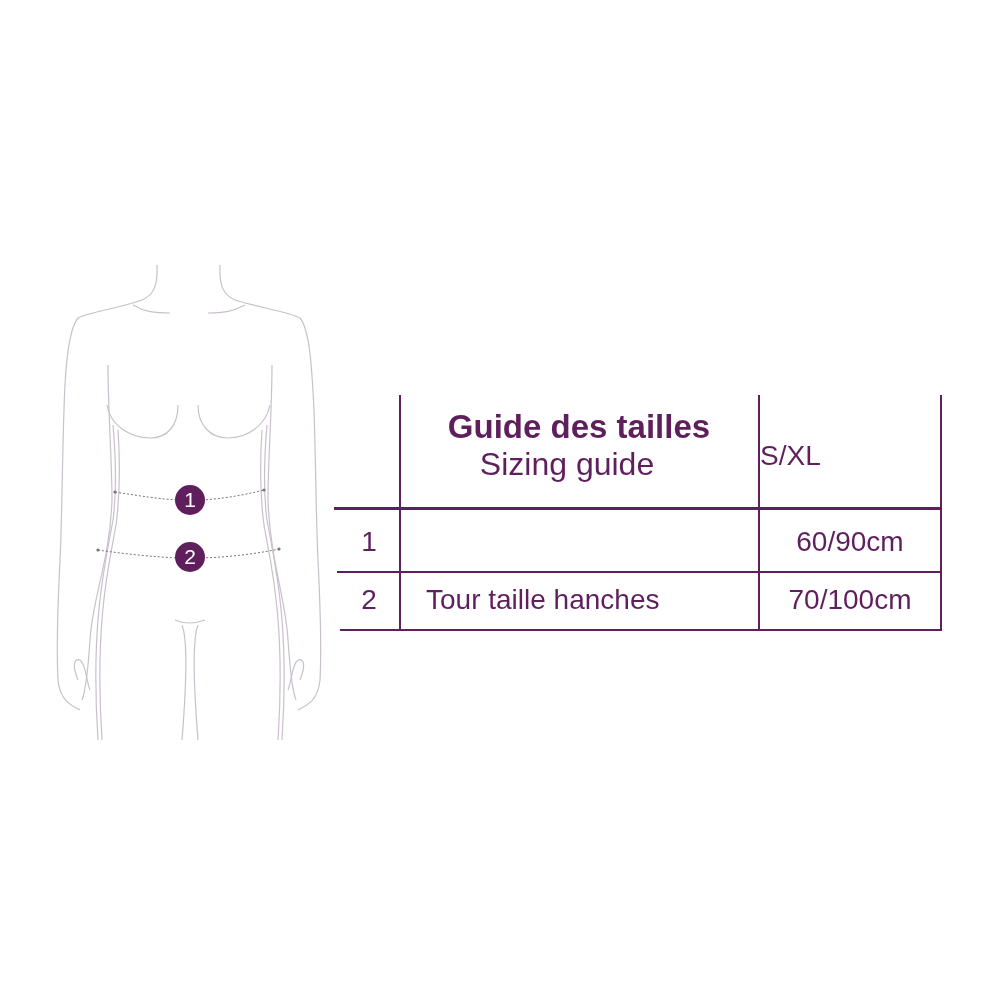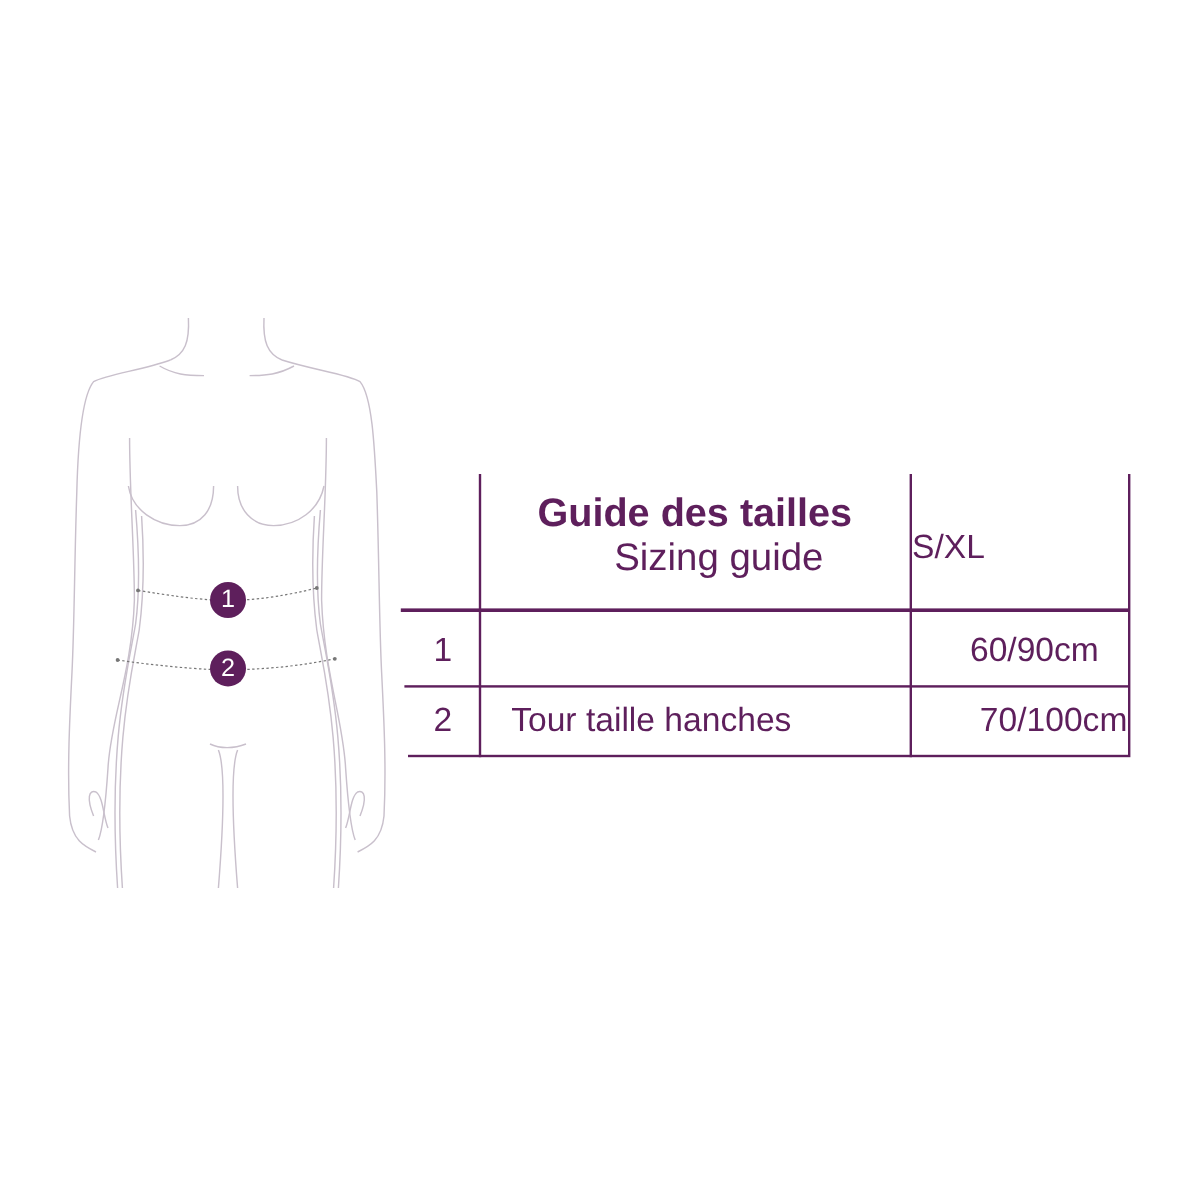"Sizing guide" div.txt { left: 420px -> 388px }
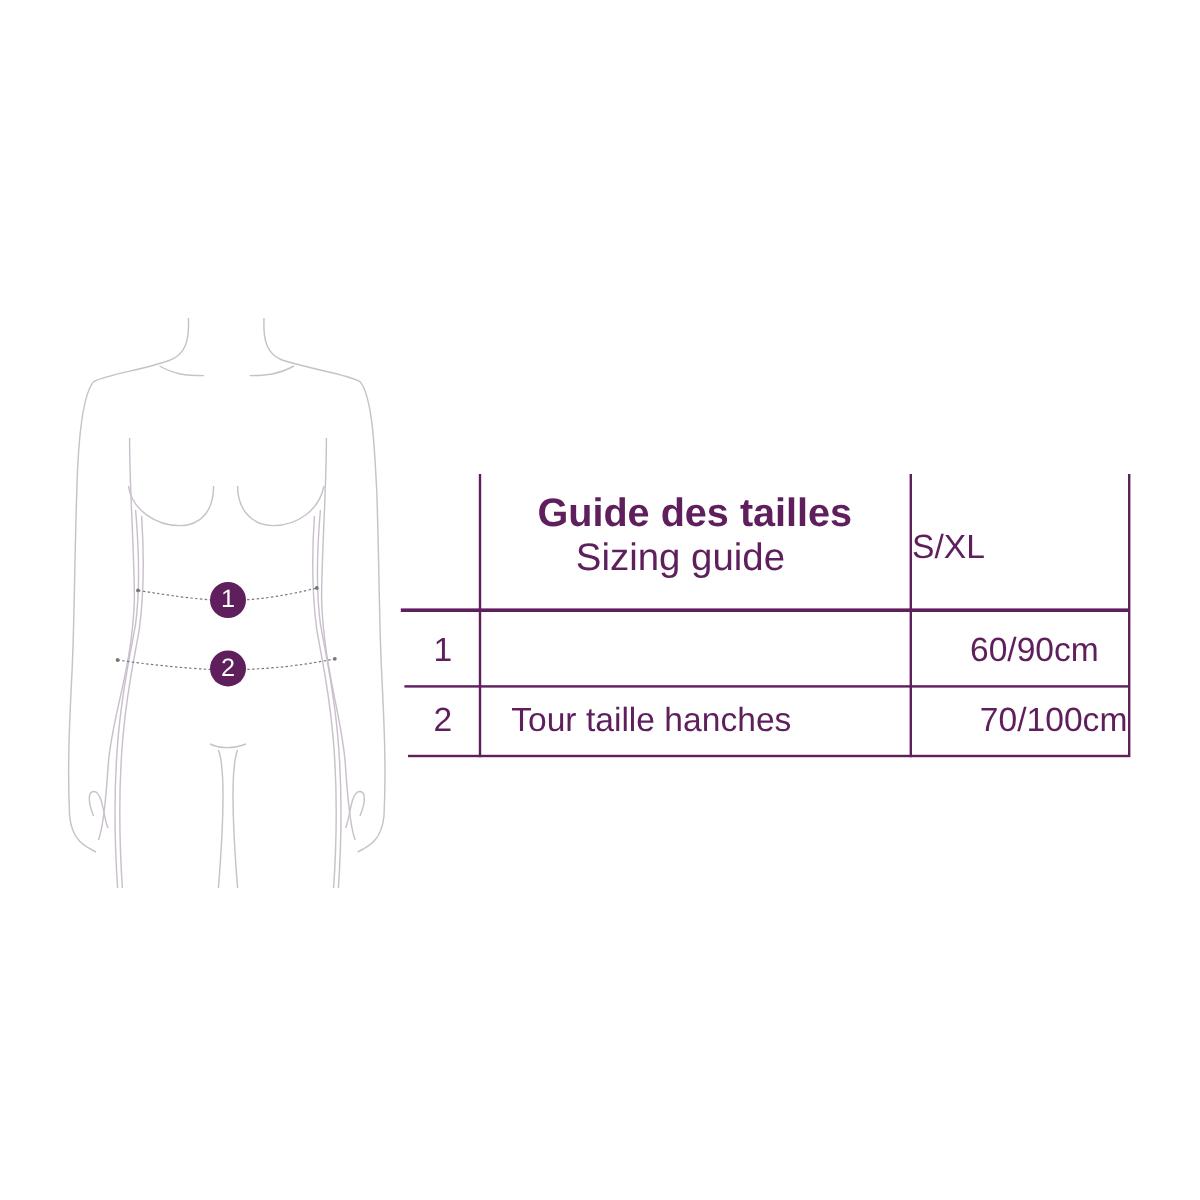"60/90cm" div.txt { padding-left: 12px -> none }
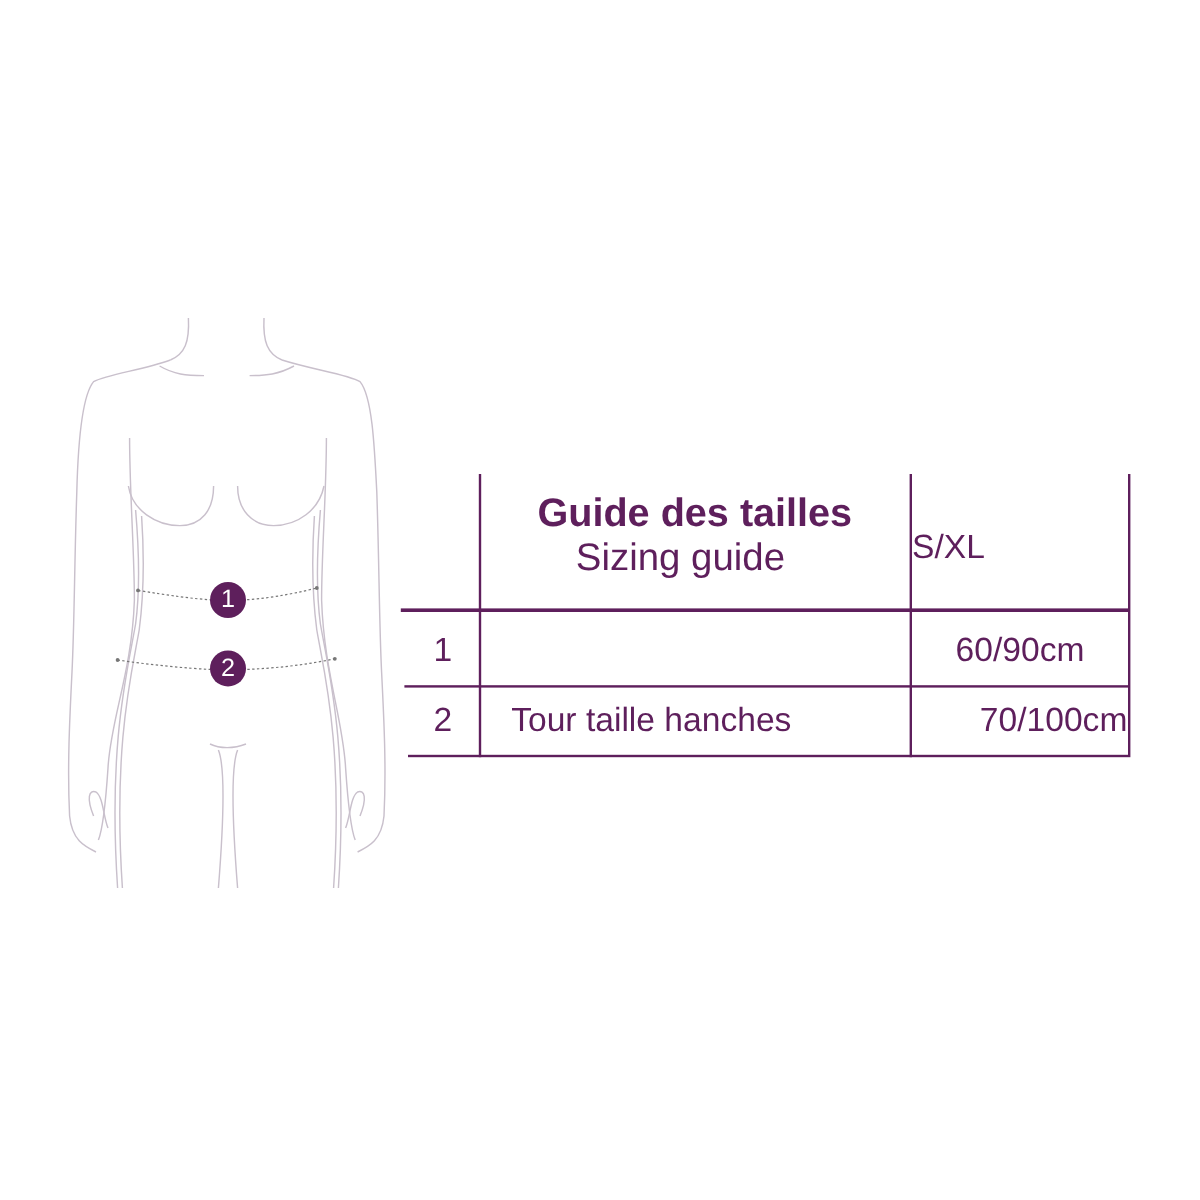"70/100cm" div.txt { margin-left: 28px -> none }
